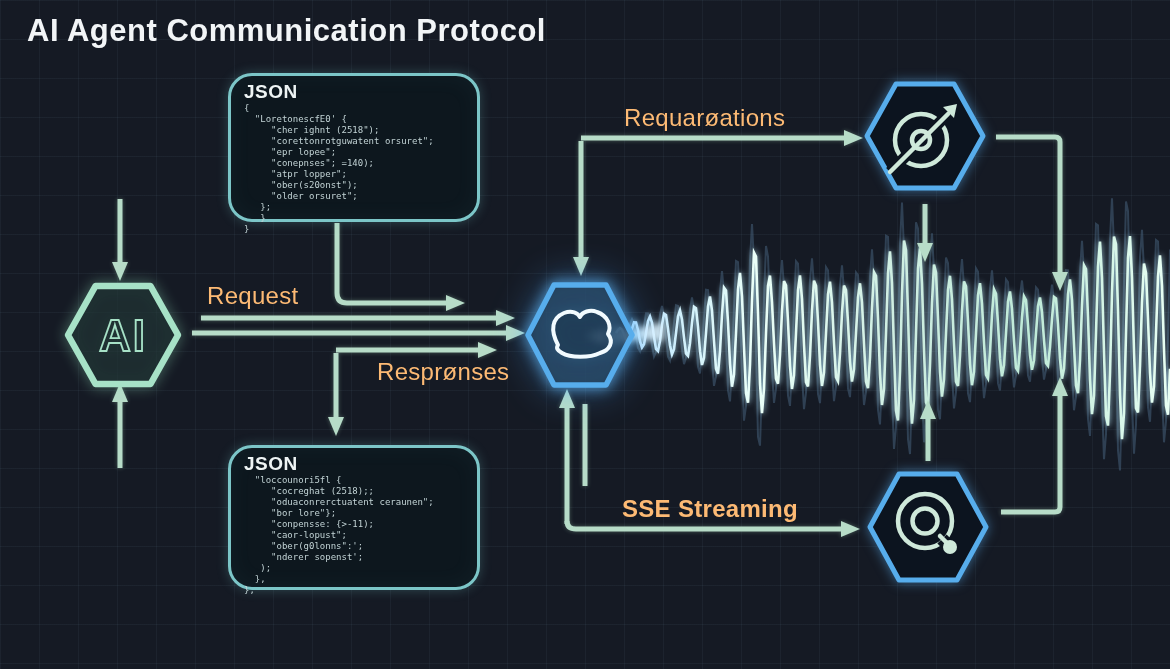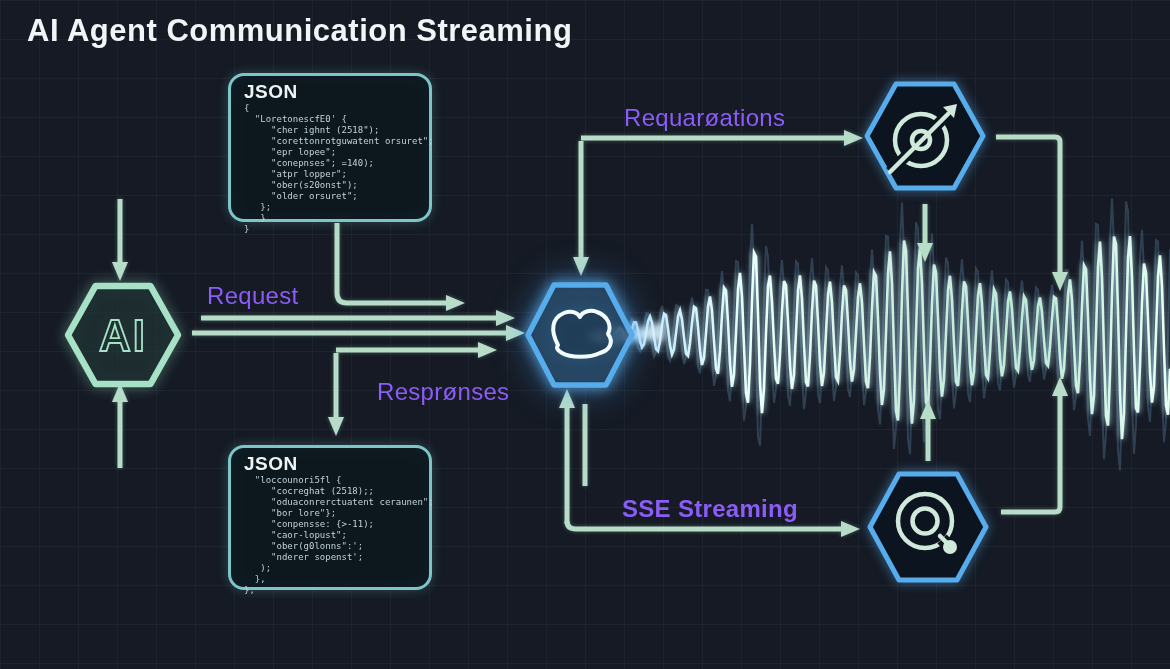"AI Agent Communication Streaming" div.overlay { text: Streaming -> Protocol }
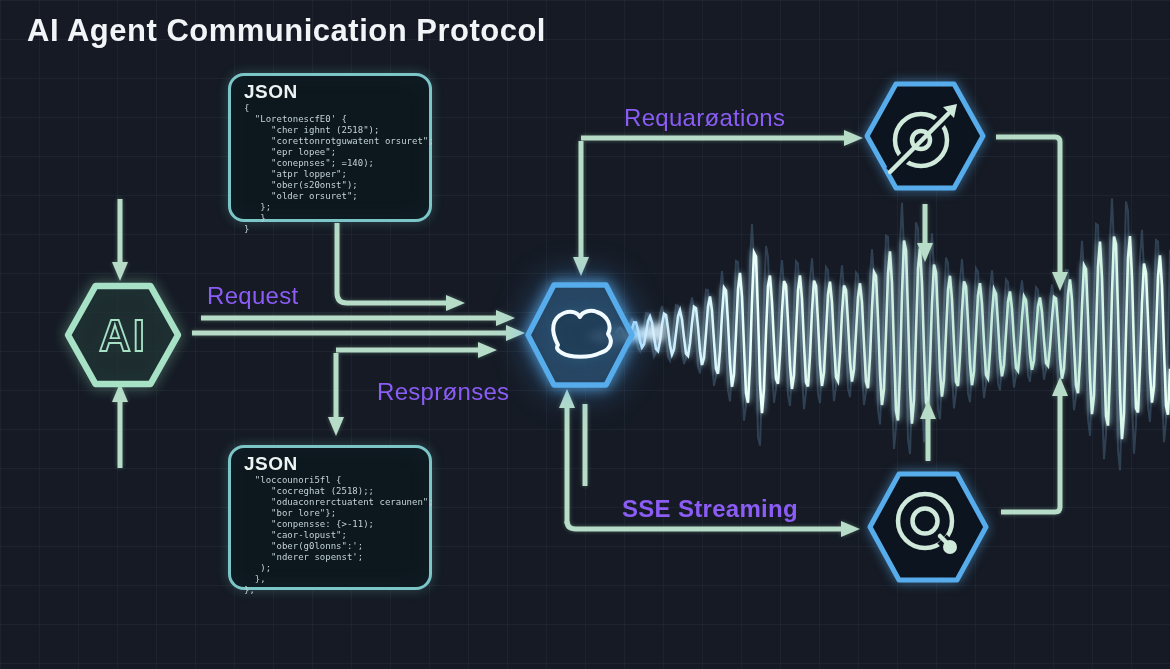"JSON" .json-panel { border-radius: 16px -> 24px; width: 204px -> 252px }
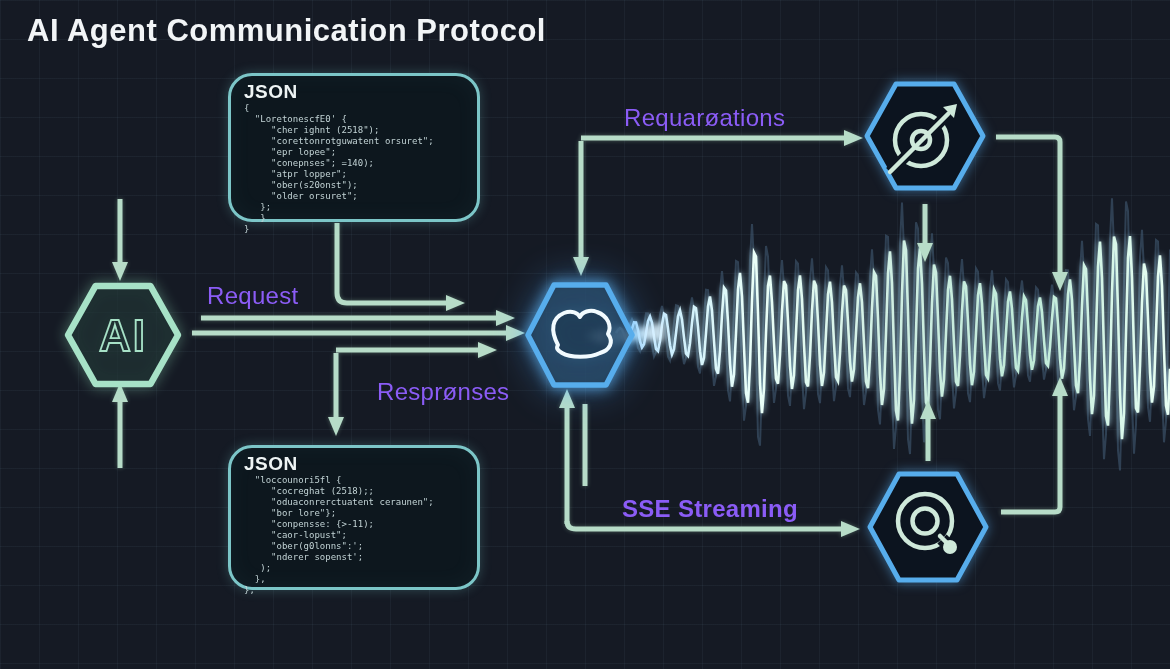"Requarøations" .flow-label { color: #8b5cf6 -> #fdba74 }
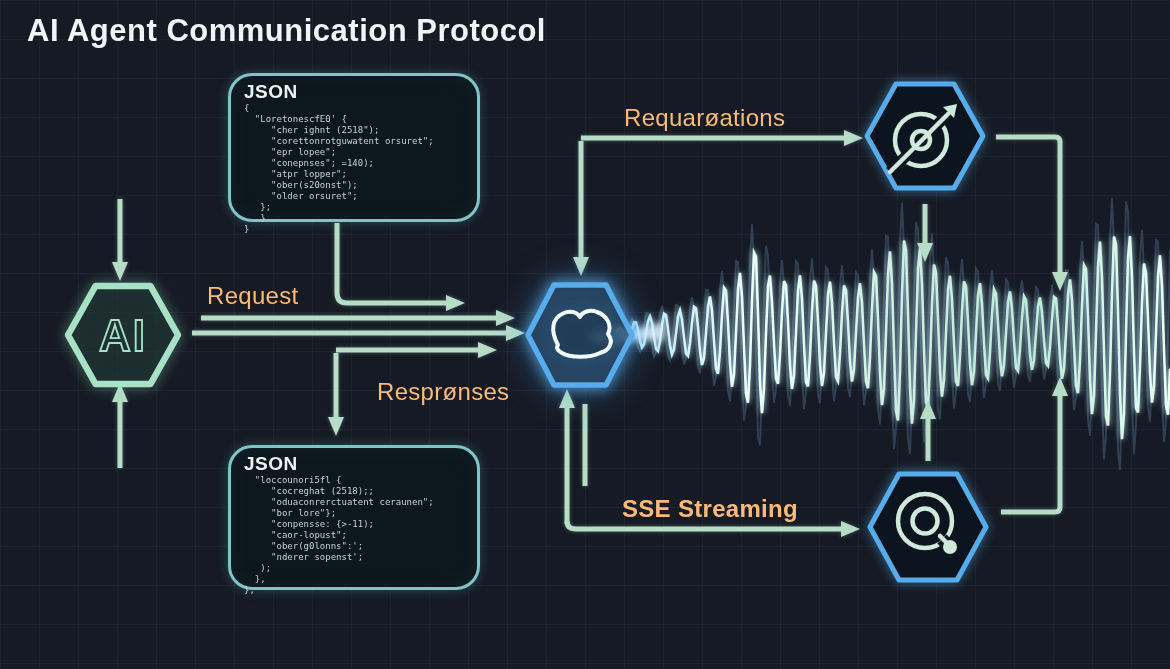"Resprønses" .lbl-responses { top: 378px -> 358px }
